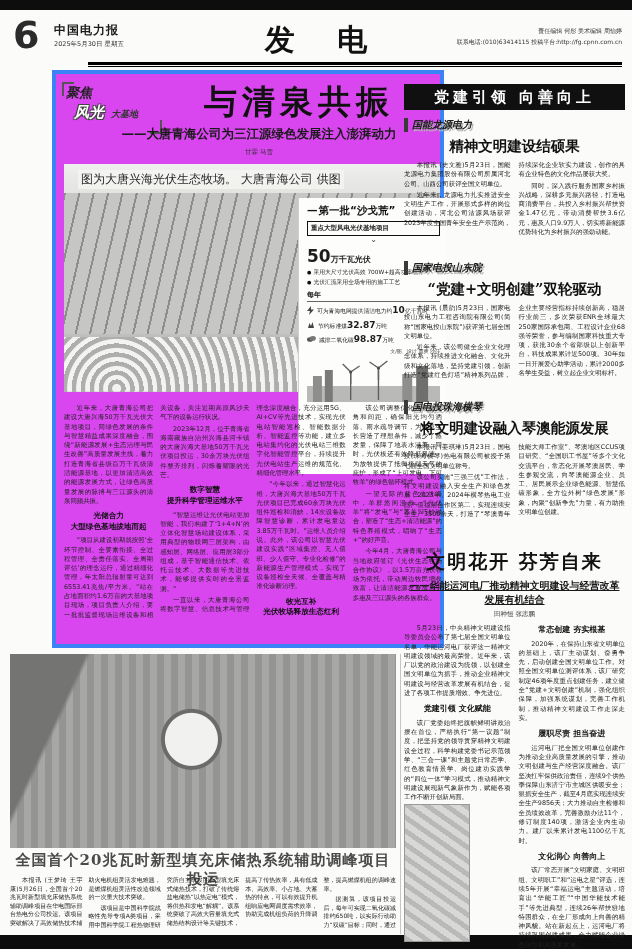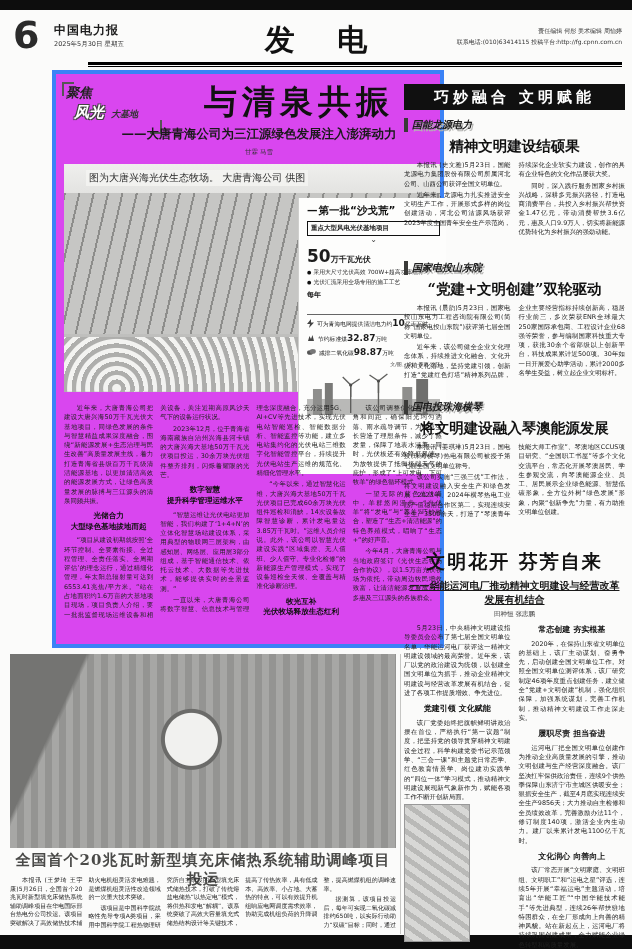"巧妙融合 文明赋能" div.banner { text: 巧妙融合 文明赋能 -> 党建引领 向善向上 }
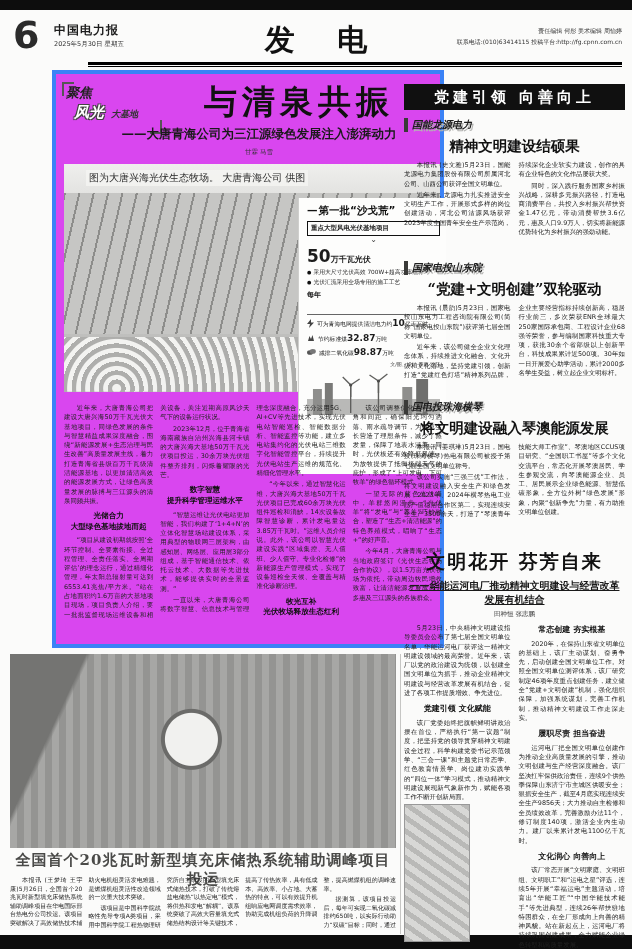"图为大唐兴海光伏生态牧场。 大唐青海公司 供图" .photo-caption { font-size: 10px -> 12px; left: 30px -> 22px }
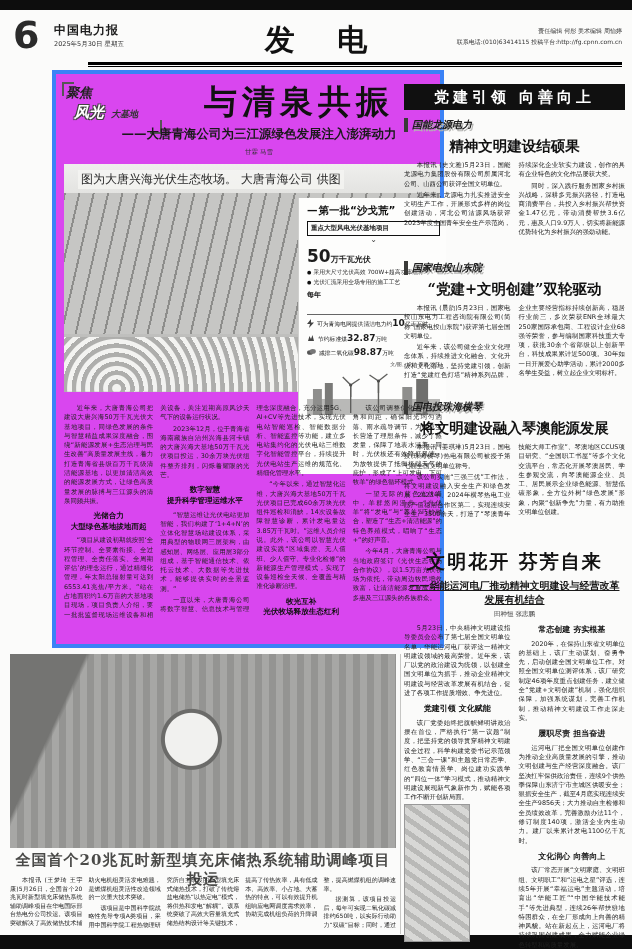"每年" .ig-year { padding-bottom: 14px -> 1px }
